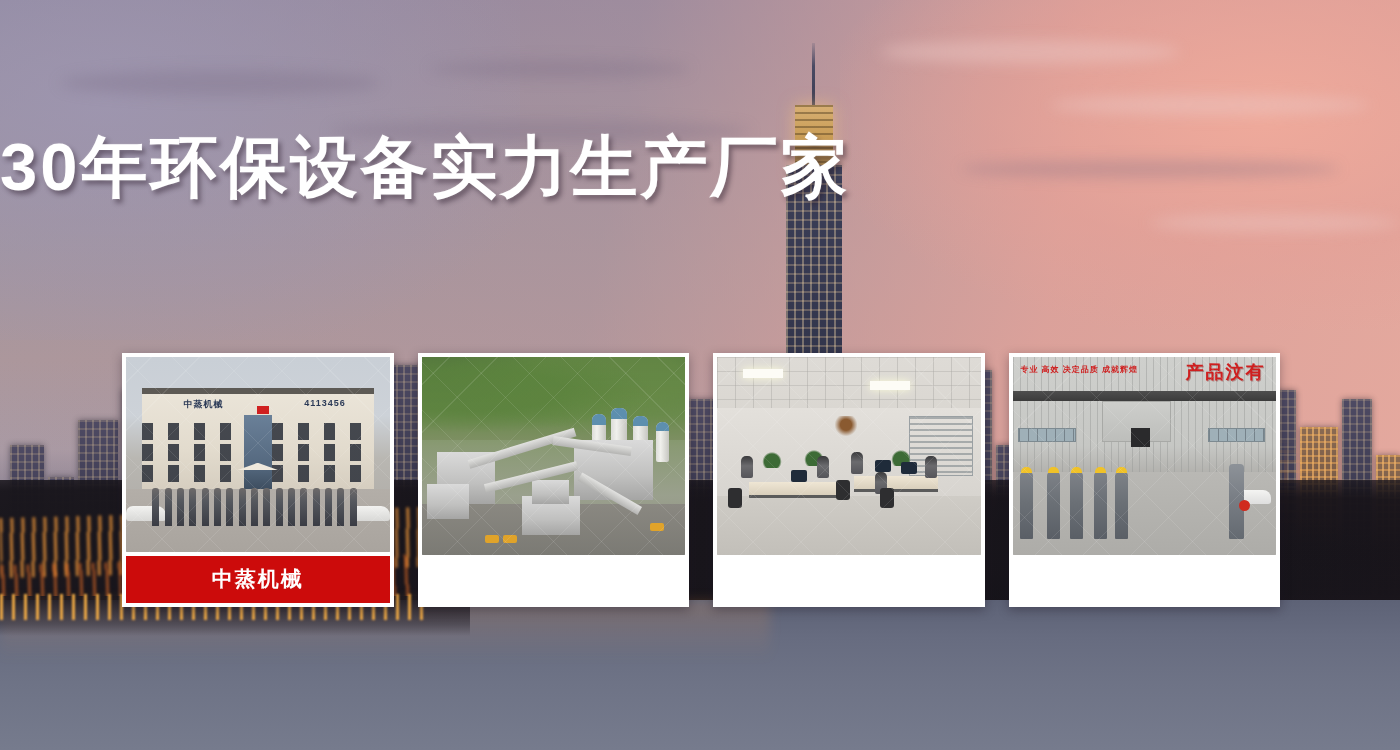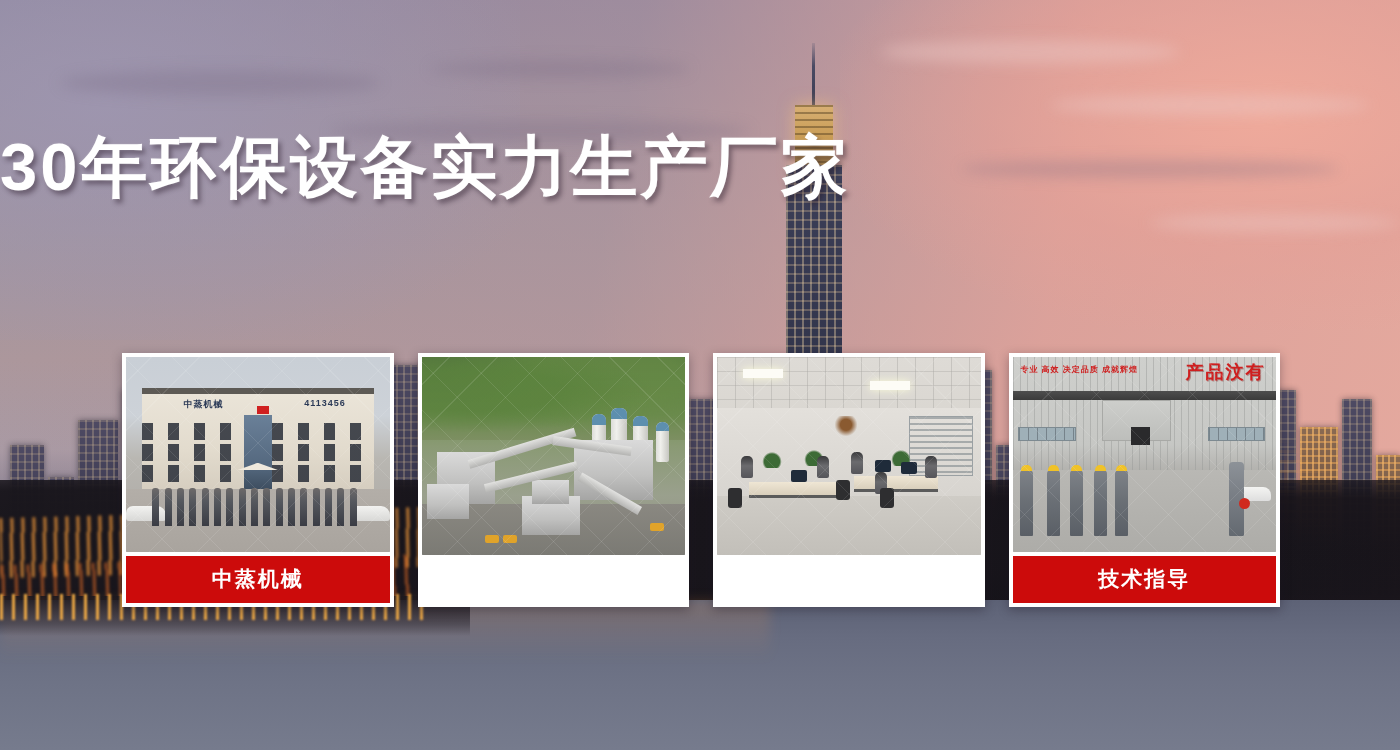"技术指导" div.caption { html: <div>技术指导</div> -> none }
